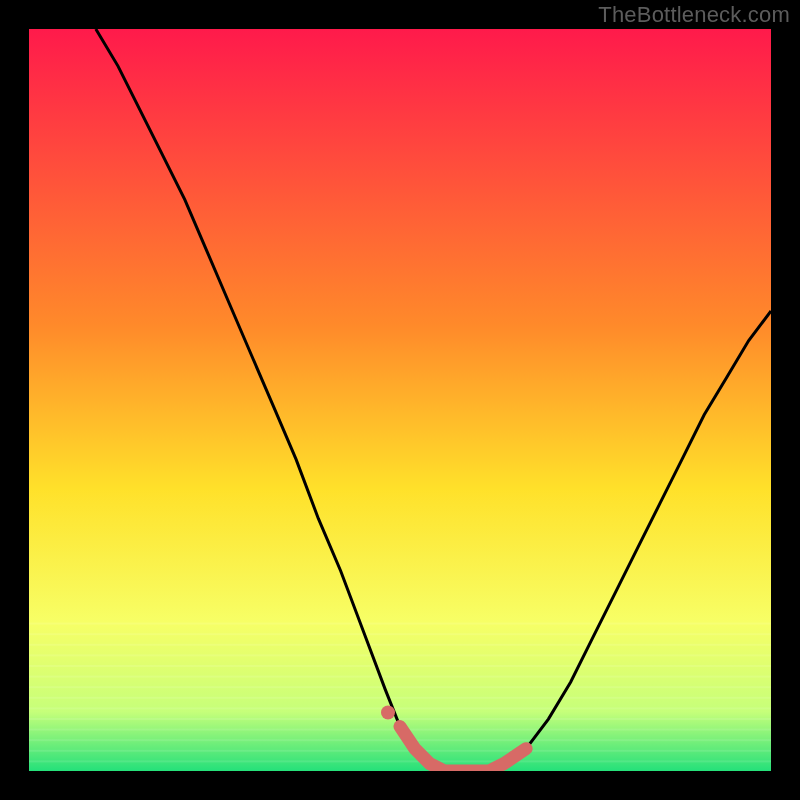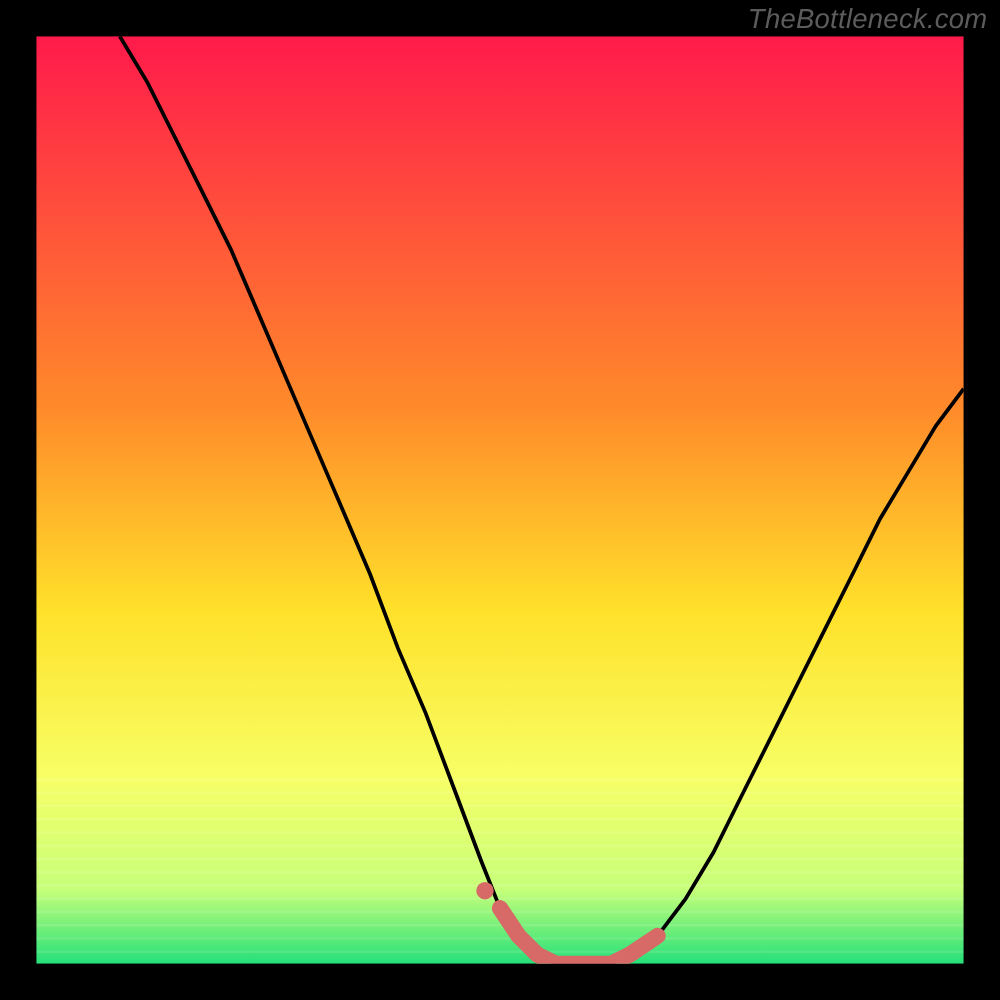"TheBottleneck.com" .frame { font-style: italic -> none }
